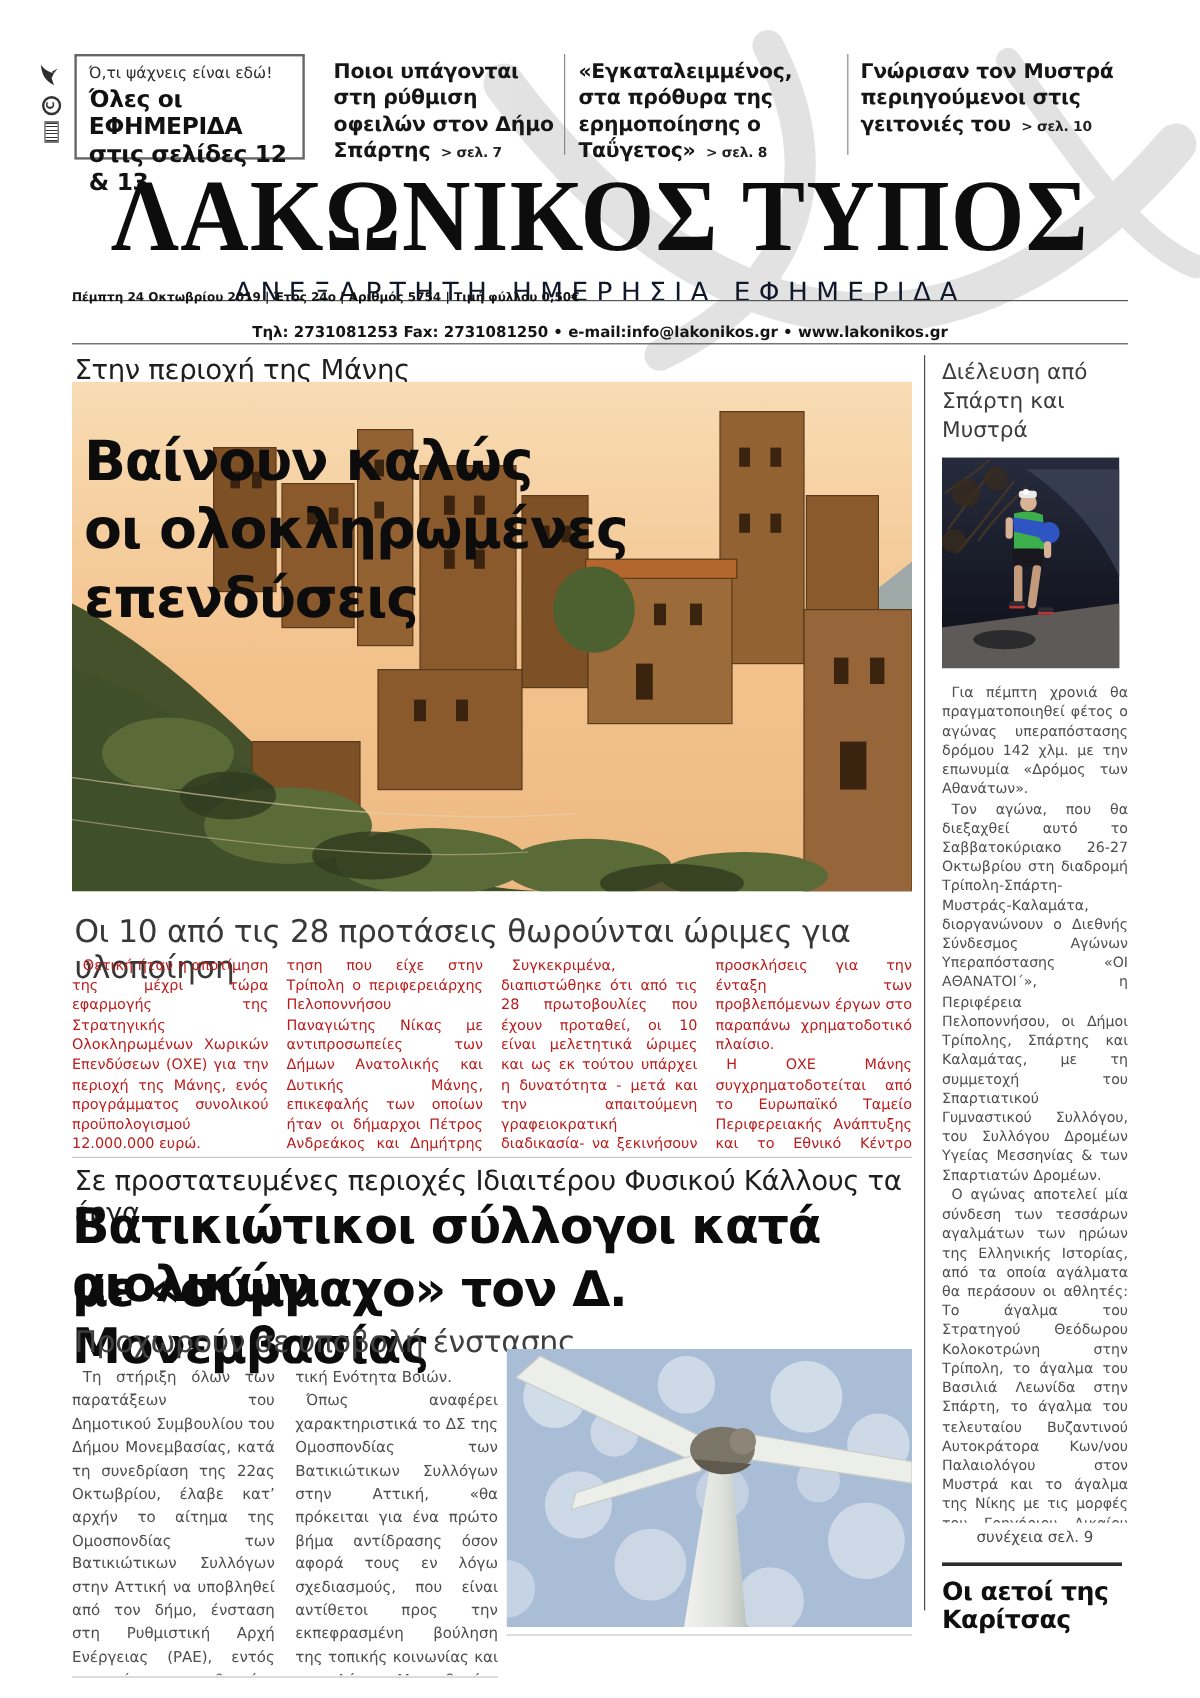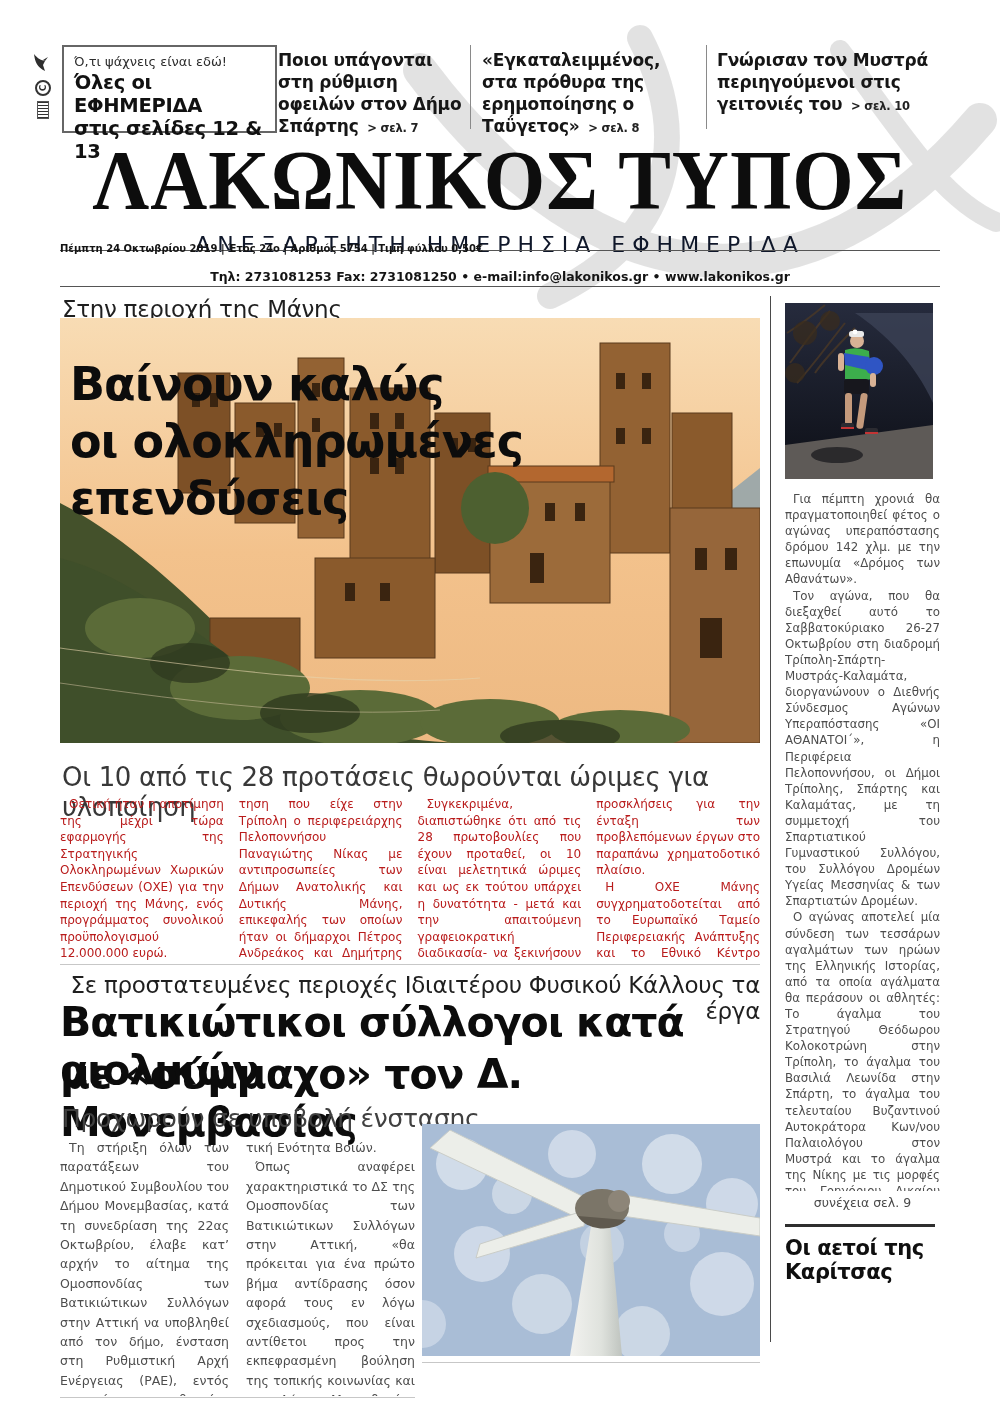"Ό,τι ψάχνεις είναι εδώ!" .adbox { width: 215px -> 192px }
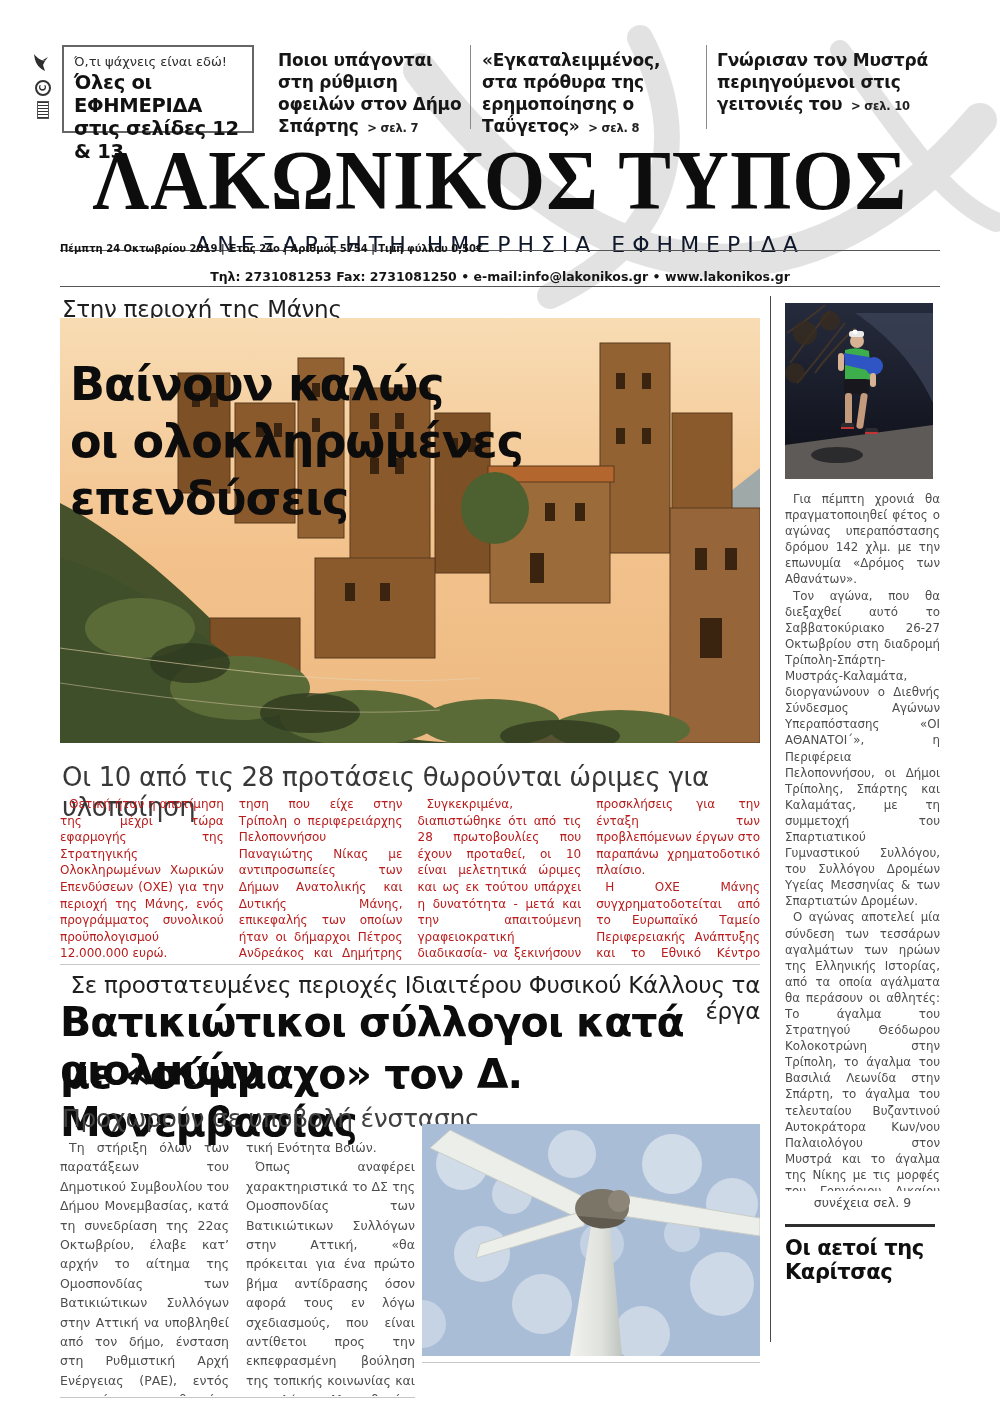"Στην περιοχή της Μάνης" .kicker { text-align: right -> none }
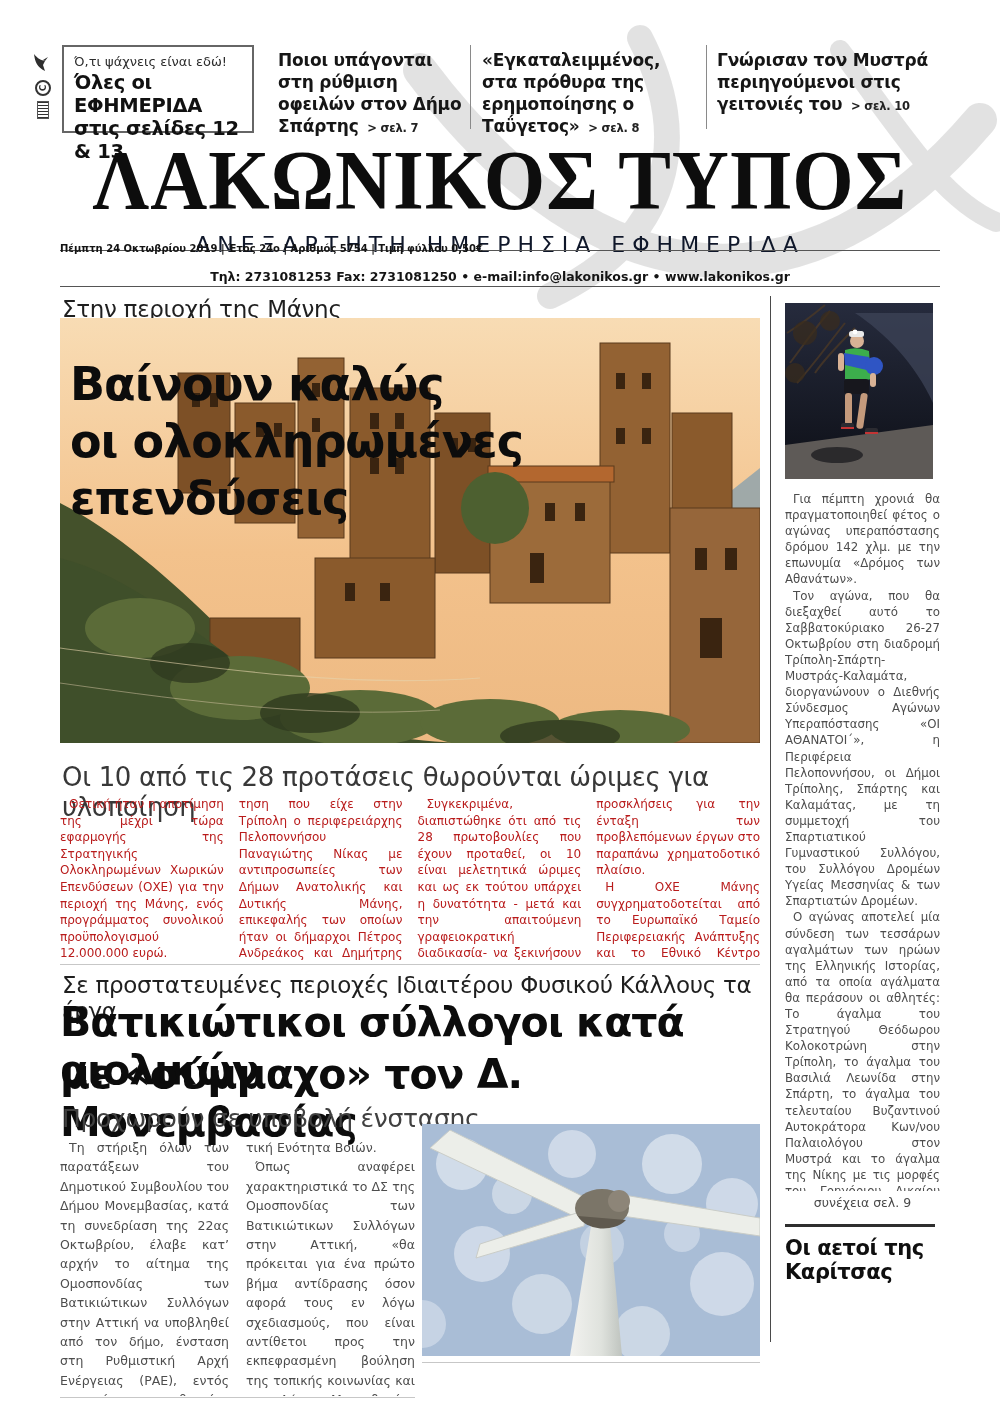"Διέλευση από Σπάρτη και Μυστρά" div.rail-sub { html: none -> <div>Διέλευση από Σπάρτη και Μυστρά</div> }
